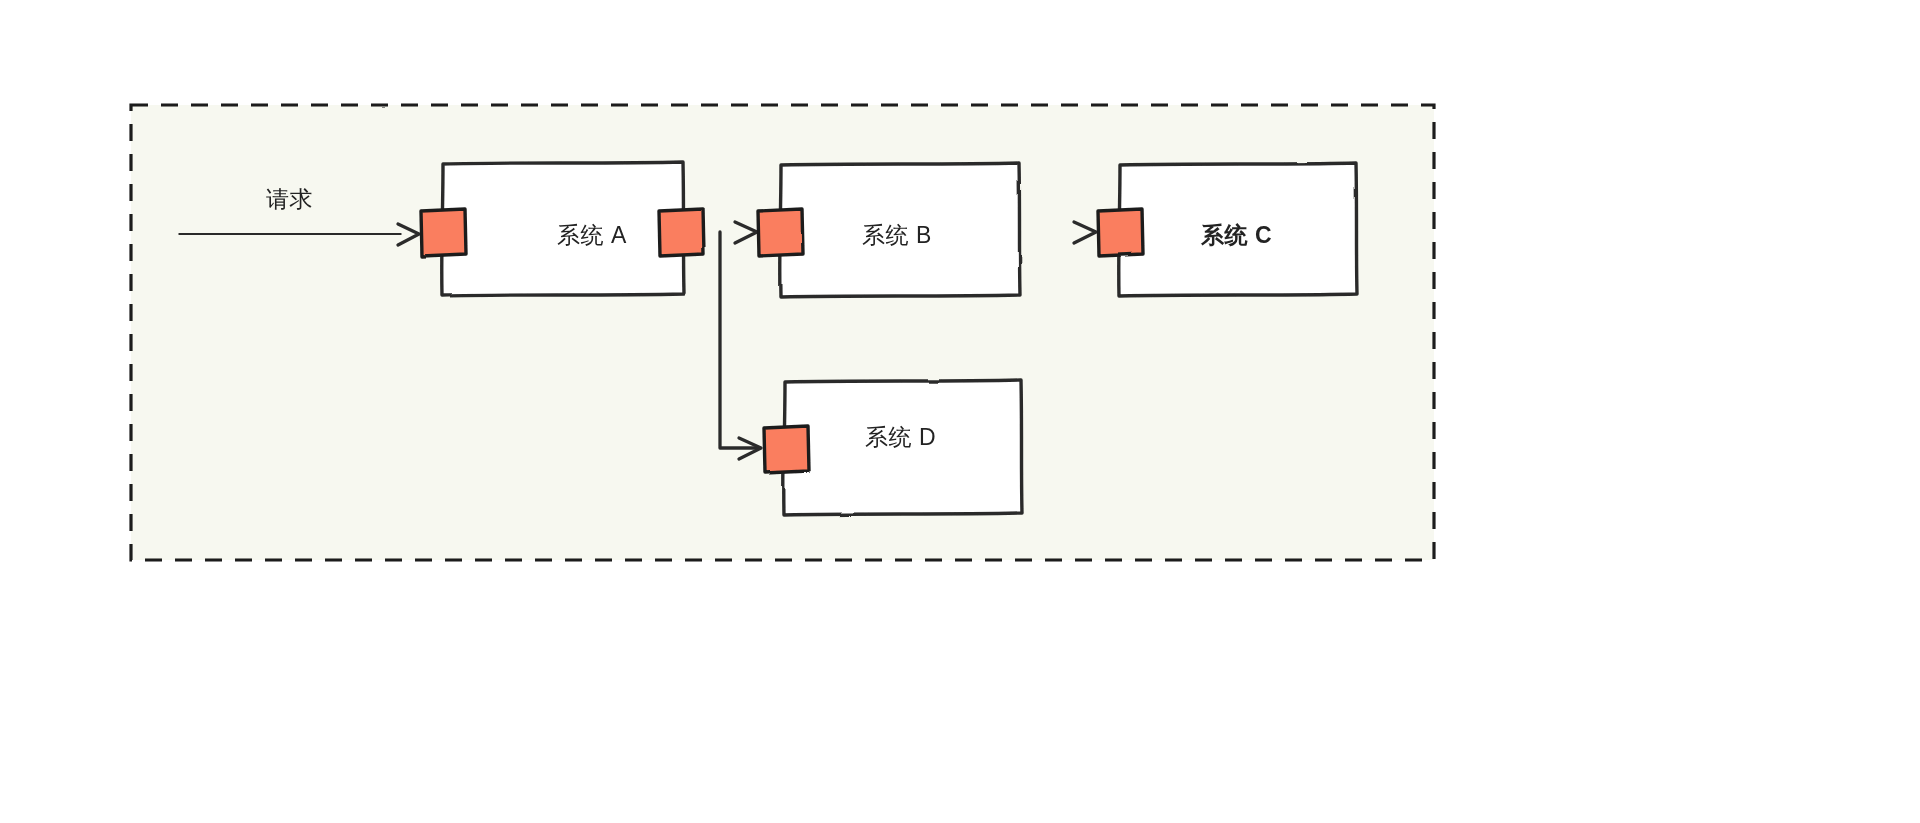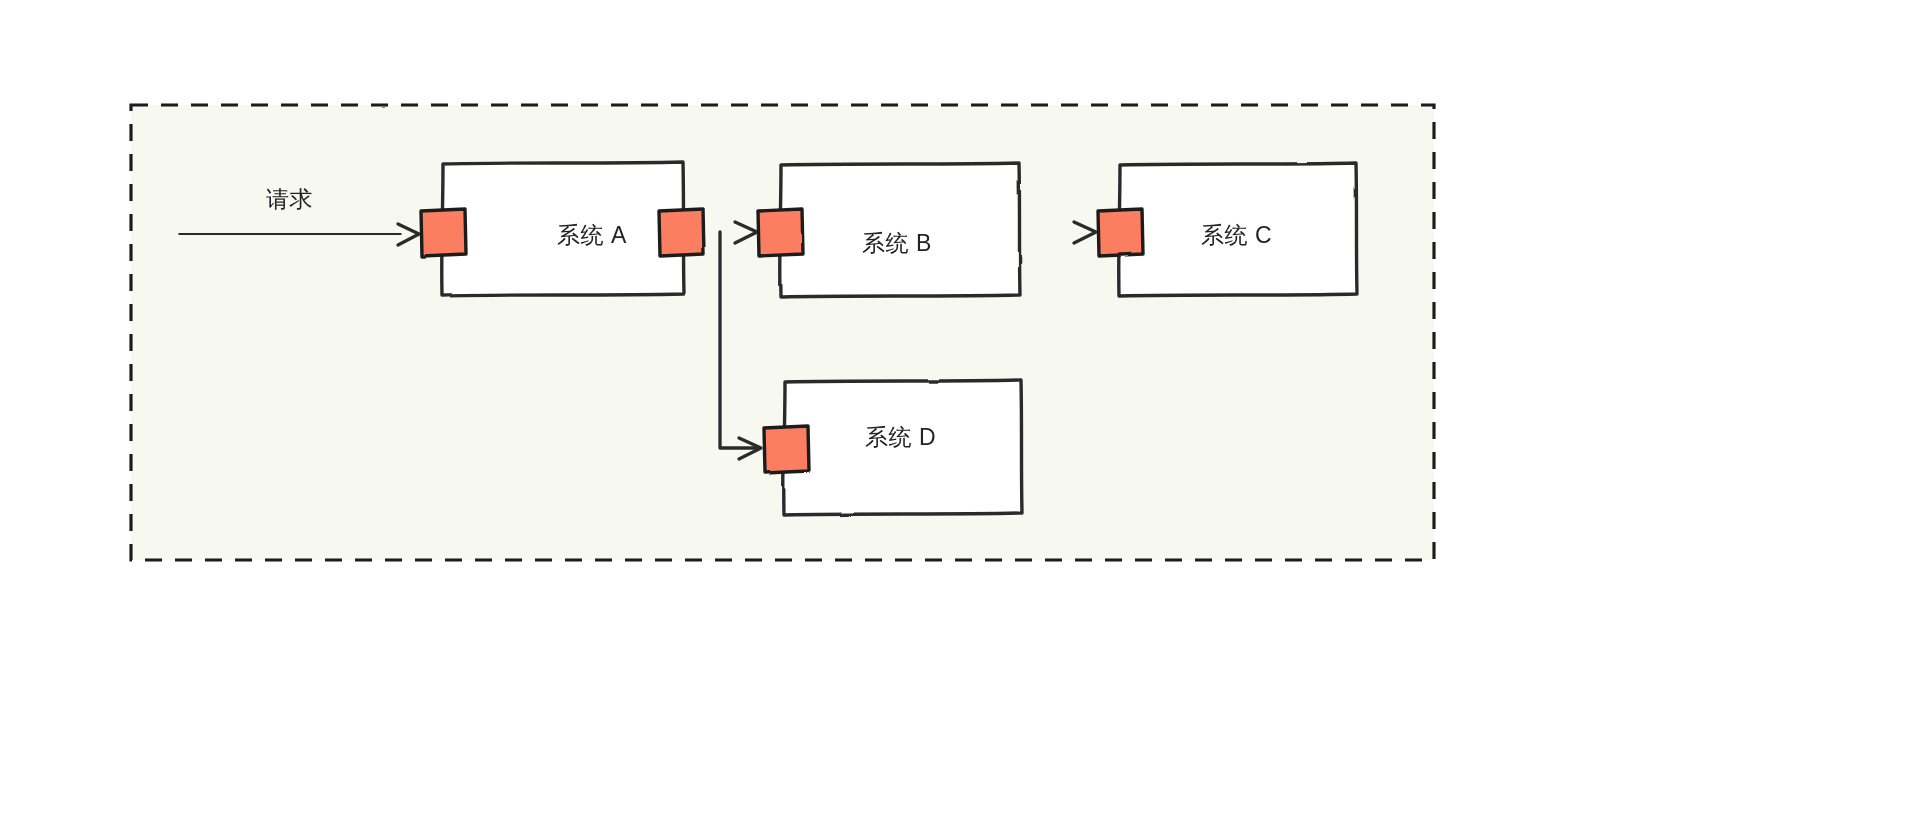"系统 B" div.node-label { top: 228px -> 220px }
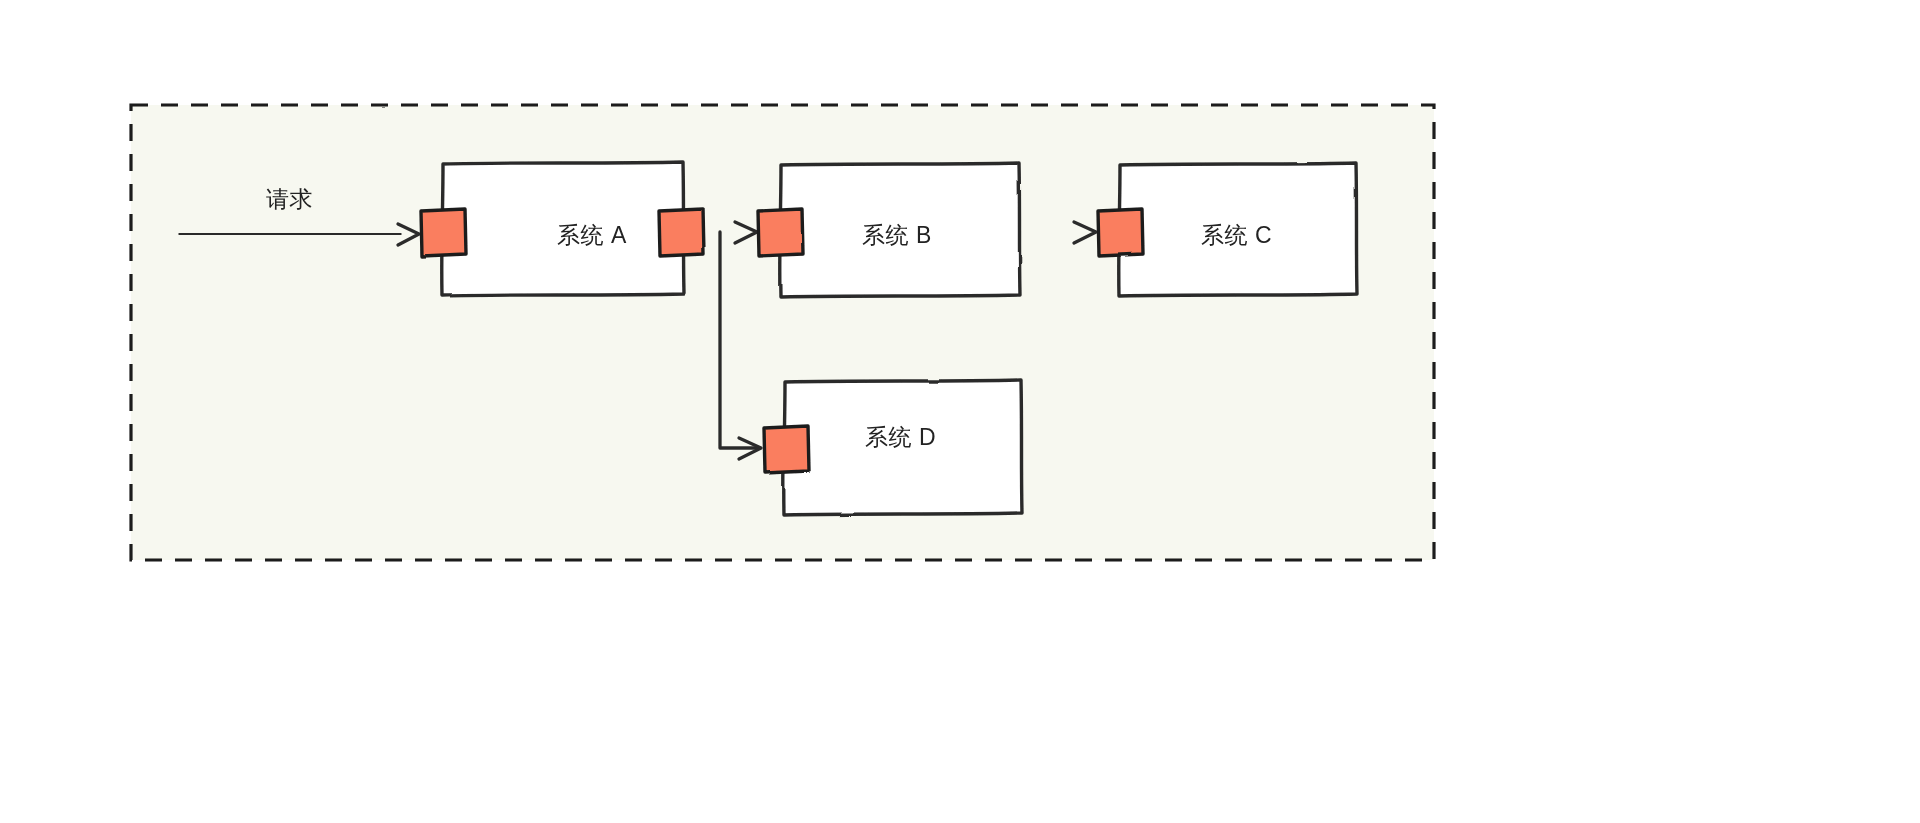"系统 C" div.node-label { font-weight: none -> bold }
